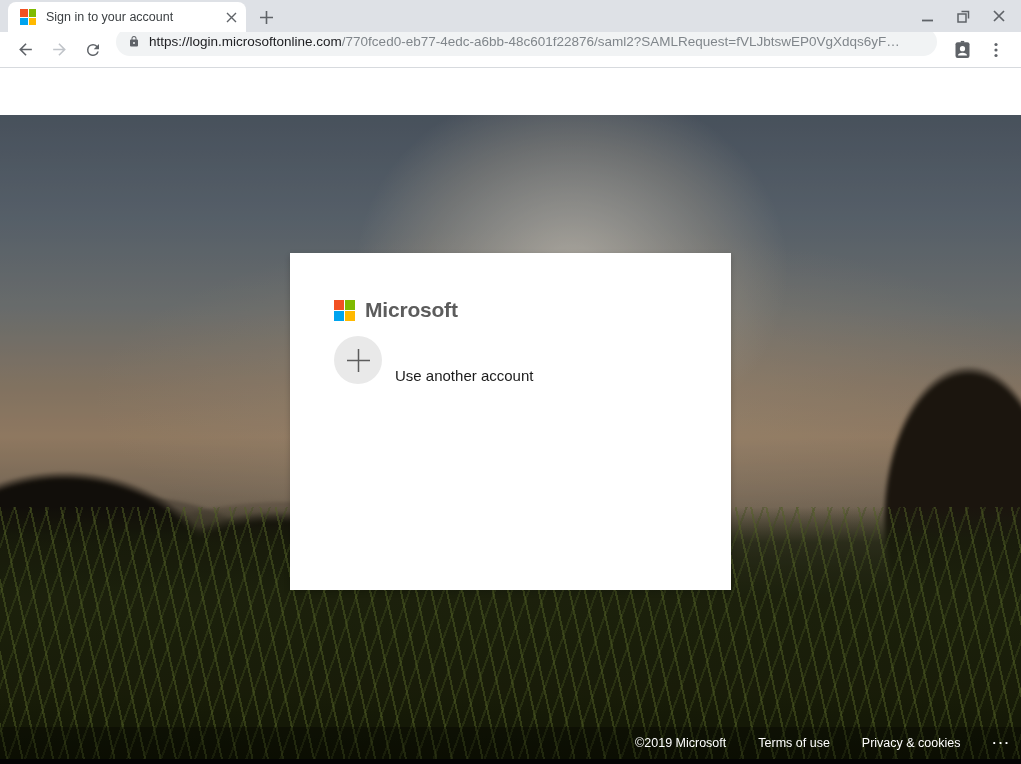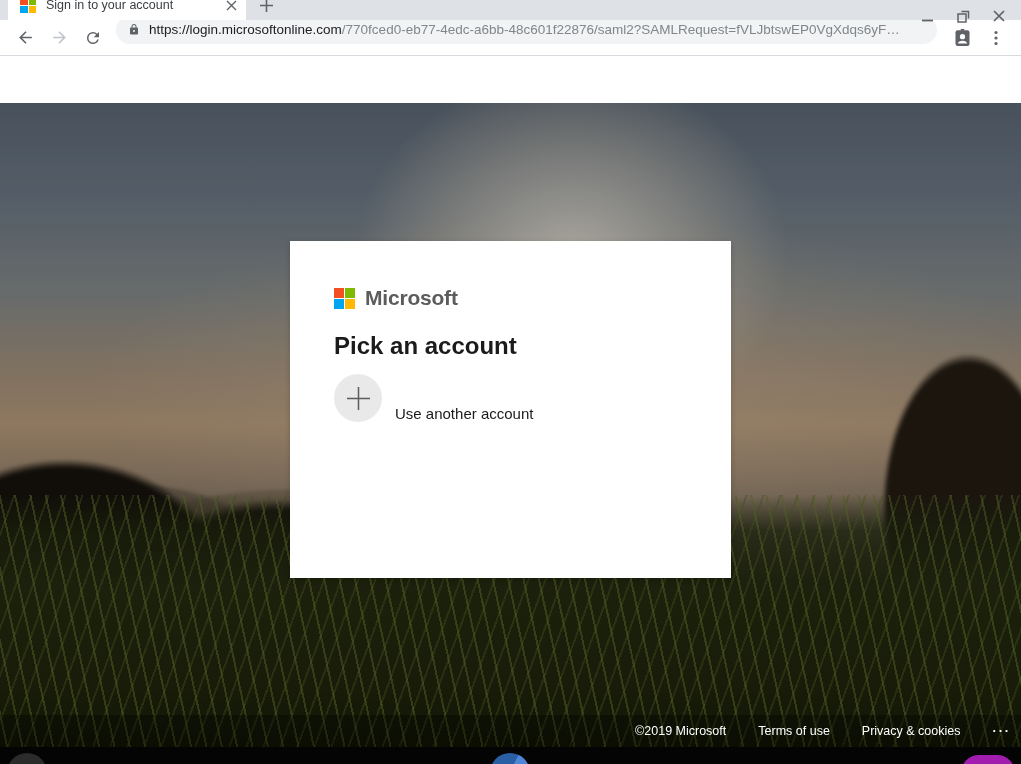"Sign in to your account" .tabstrip { height: 20px -> 32px }
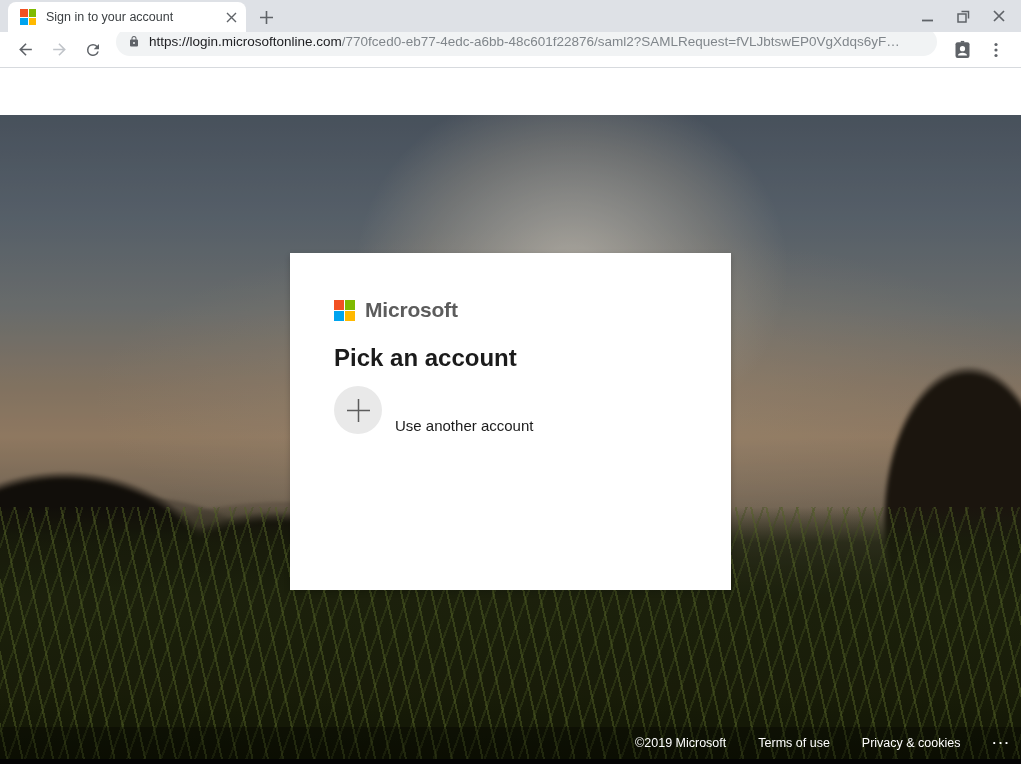"Pick an account" div.heading { html: <div>Pick an account</div> -> none }
